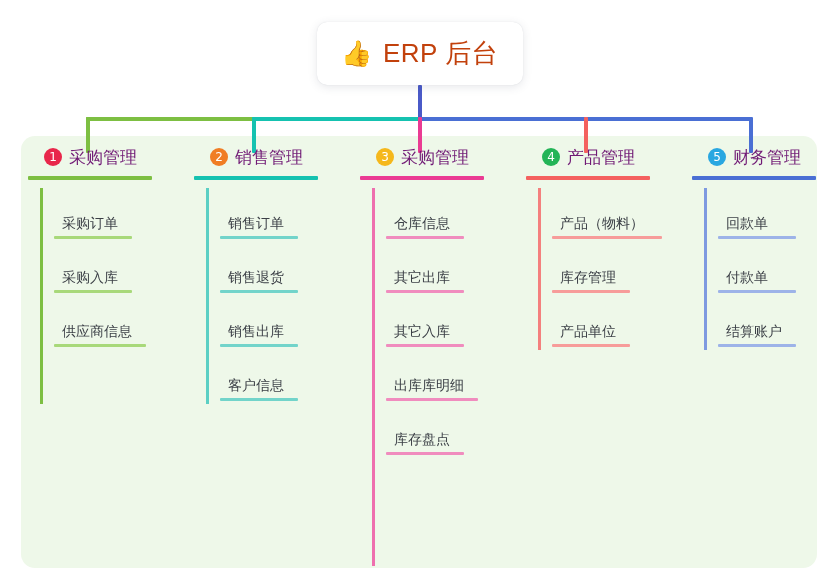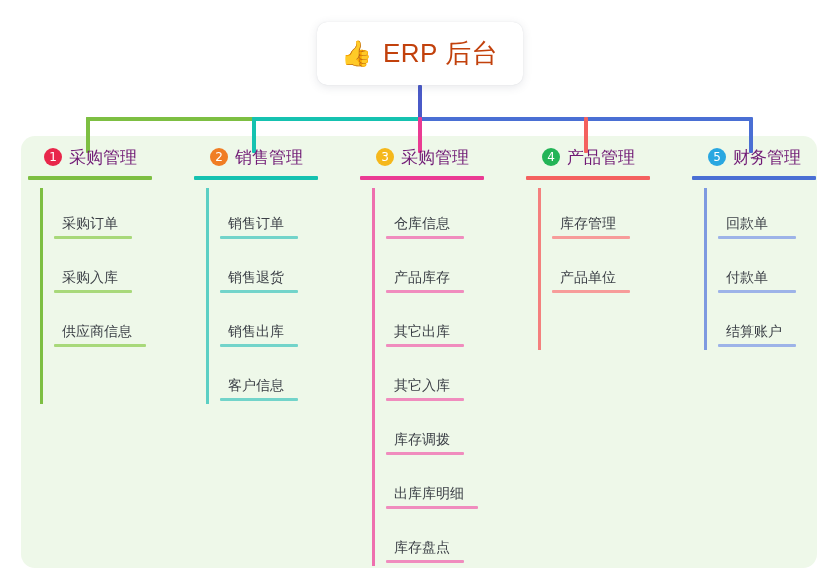"产品（物料）" div.item { html: none -> <div> <span>产品（物料）</span> <span></span> </div> }
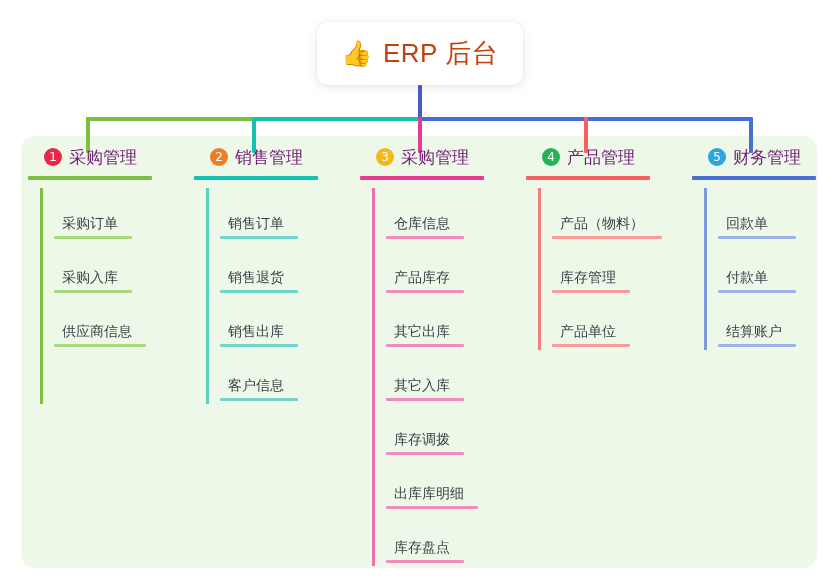"产品库存" div.item { html: <div> <span>产品库存</span> <span></span> </div> -> none }
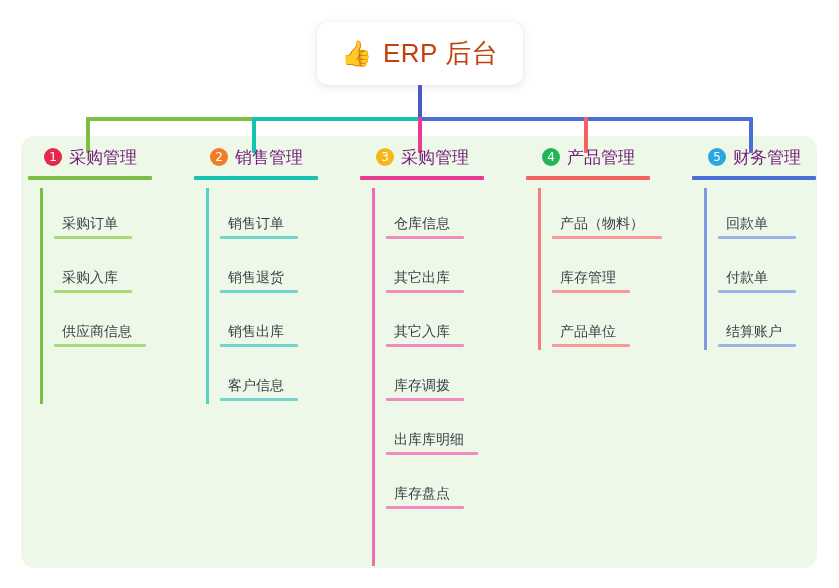"库存调拨" div.item { html: <div> <span>库存调拨</span> <span></span> </div> -> none }
